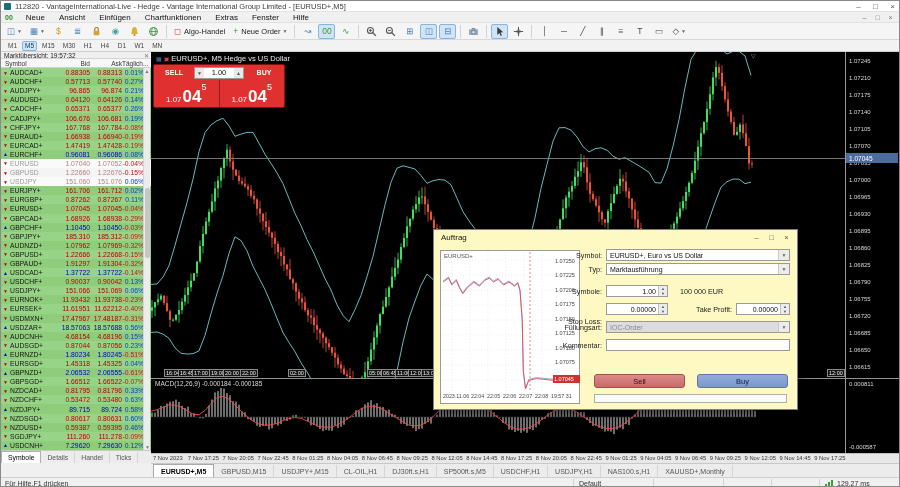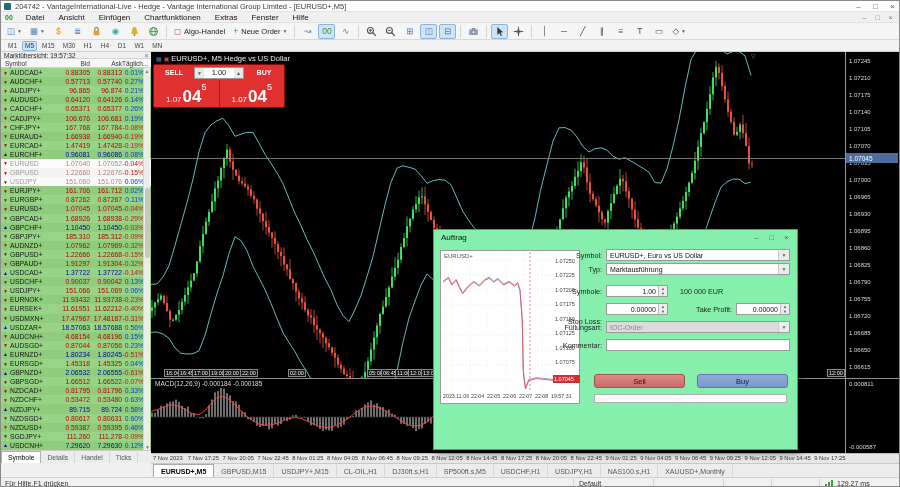"204742 - VantageInternational-Live -" span { text: 204742 -> 112820 }
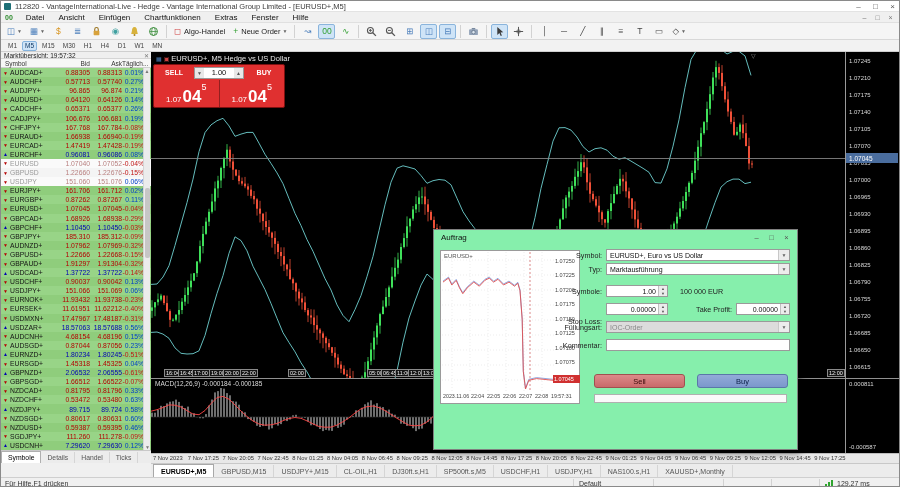"Datei" span.menu-item { text: Datei -> Neue }
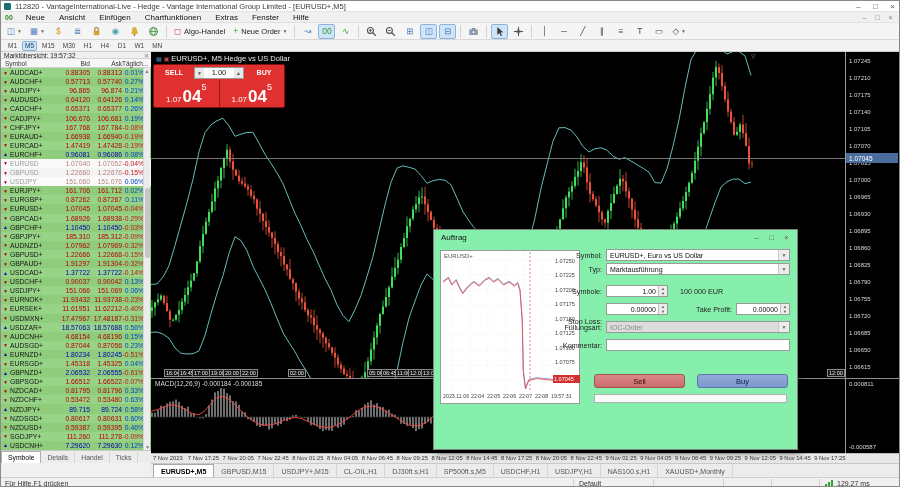"Auftrag" .dialog { background: #86efac -> #fef9c3; height: 221px -> 181px }
